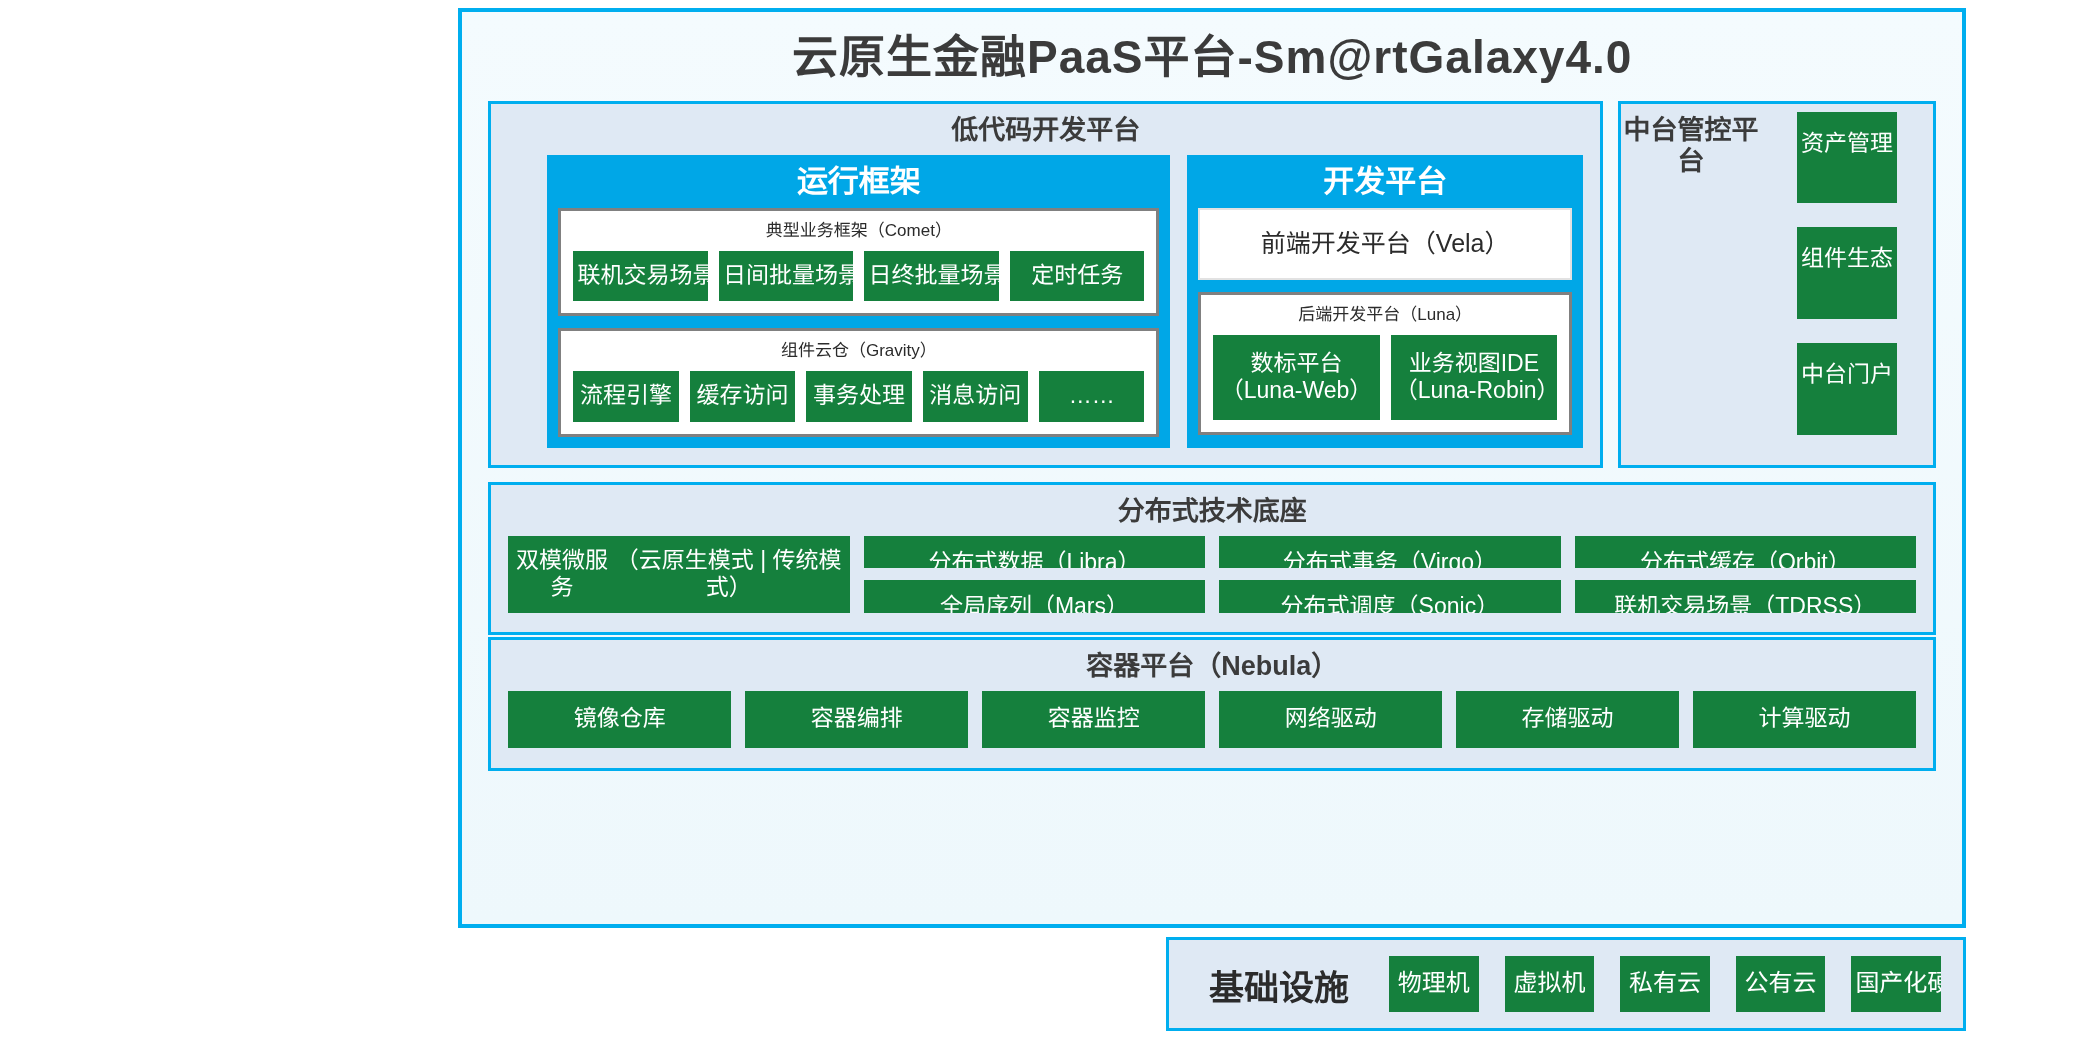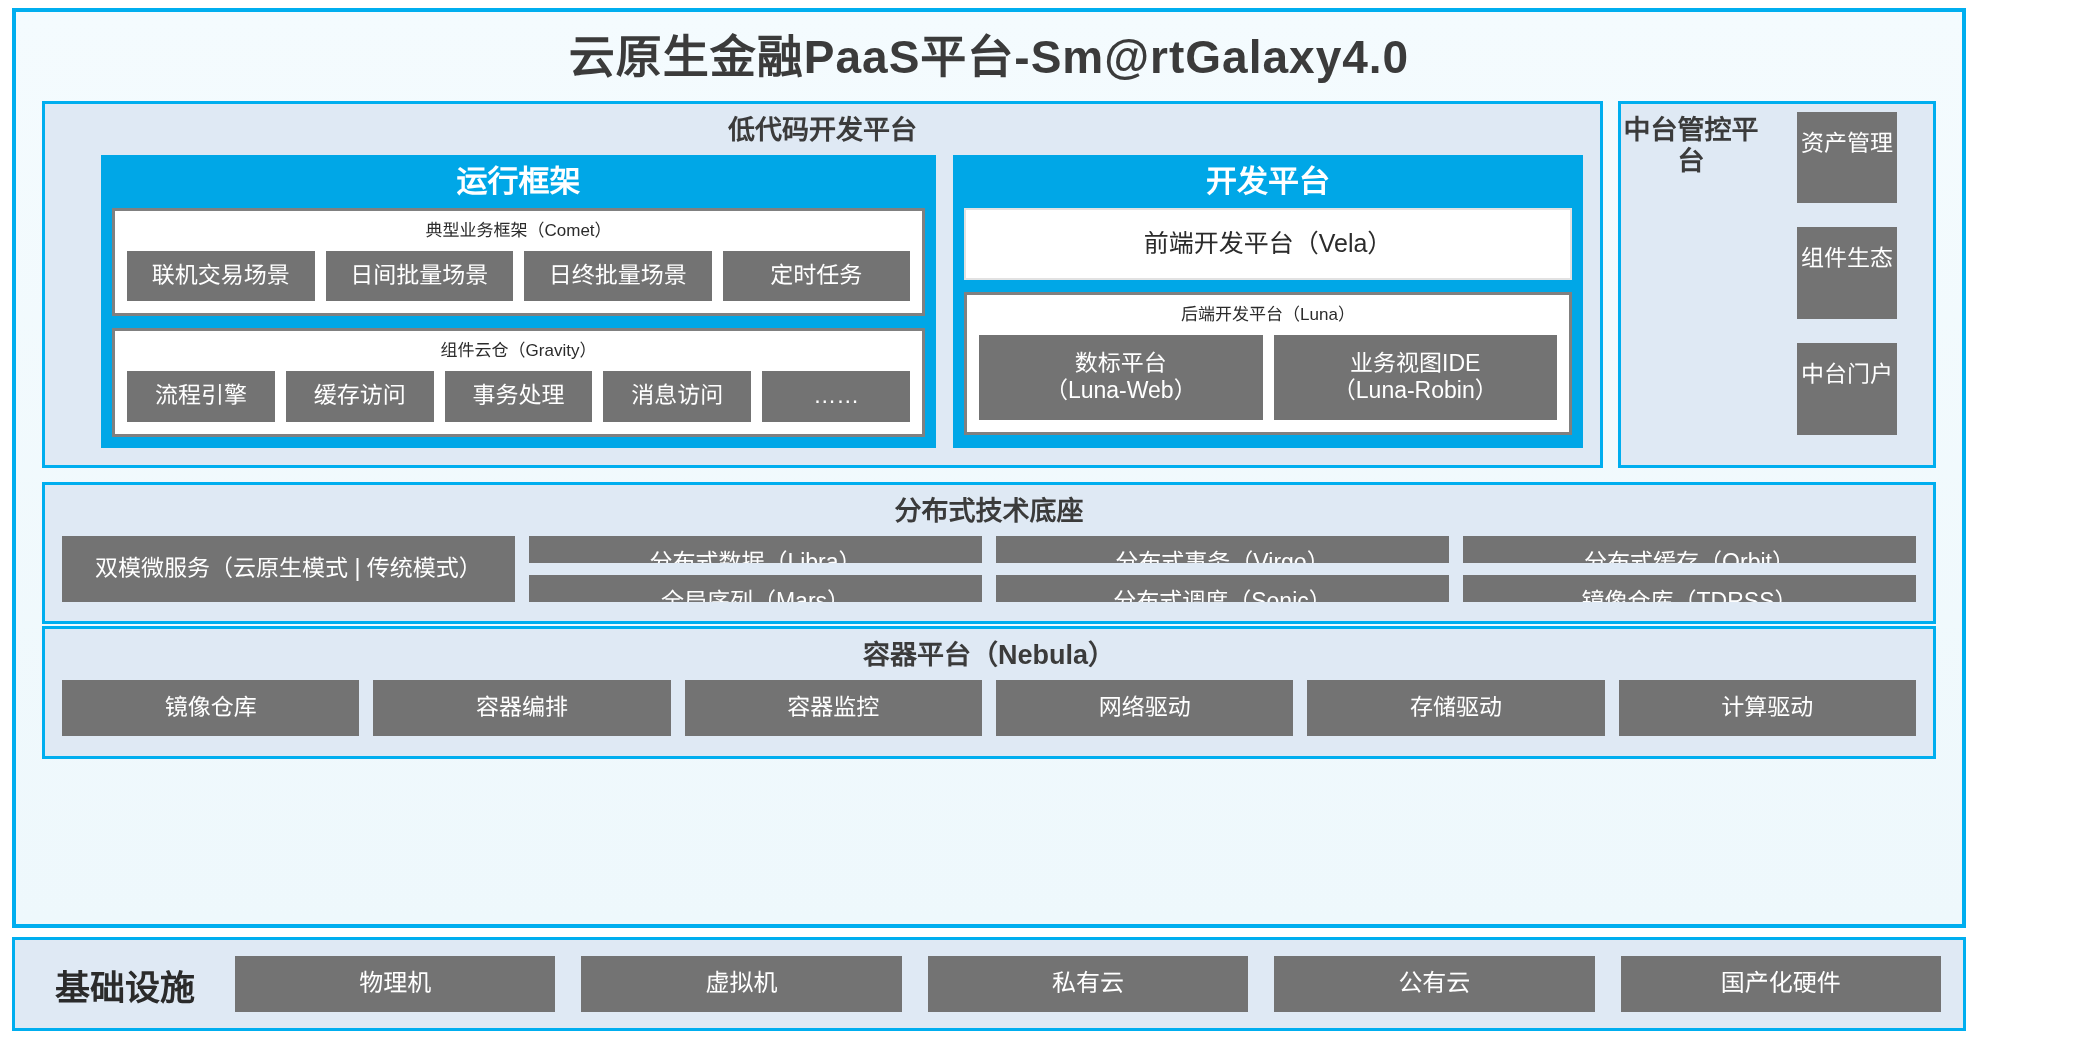"云原生金融PaaS平台-Sm@rtGalaxy4.0" .page { align-items: none -> flex-end }
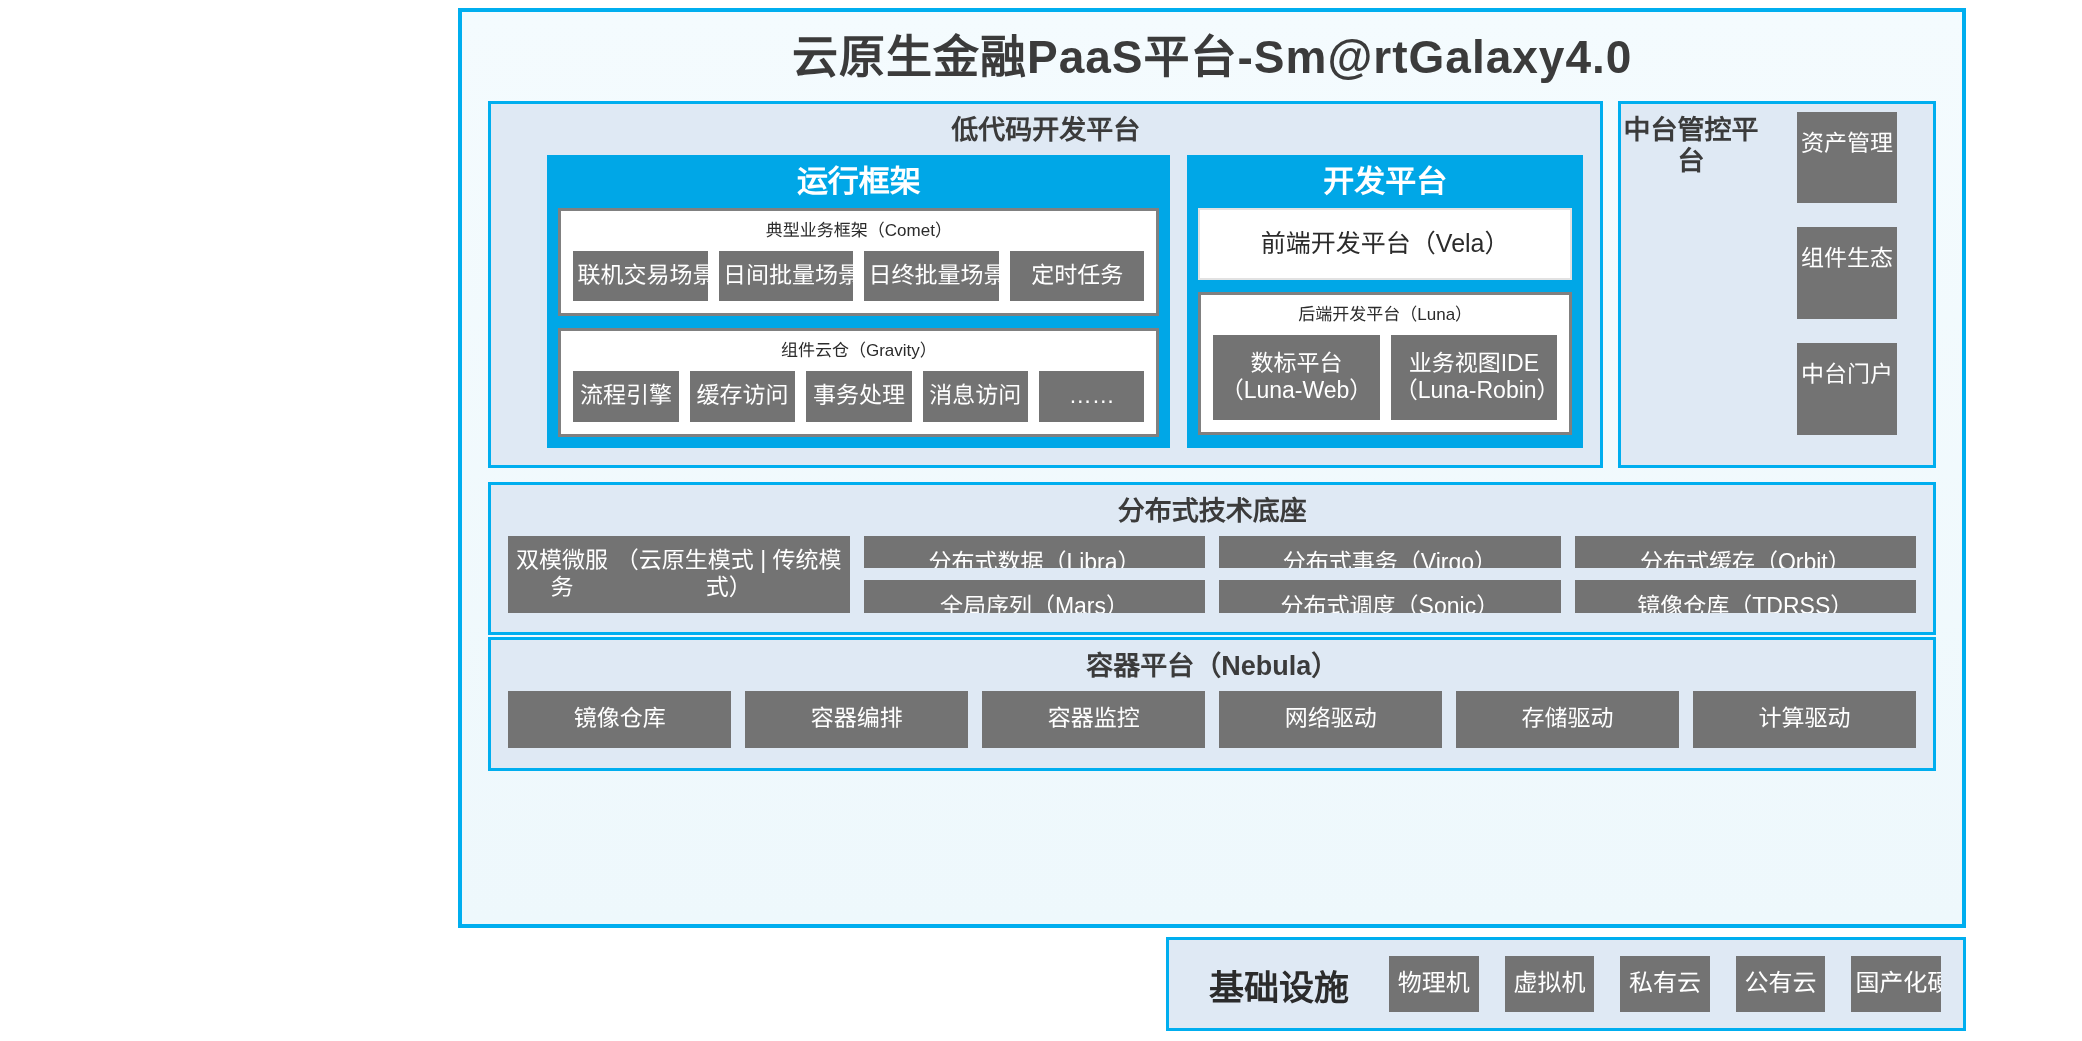"资产管理" .chip { background: #737373 -> #15803d }
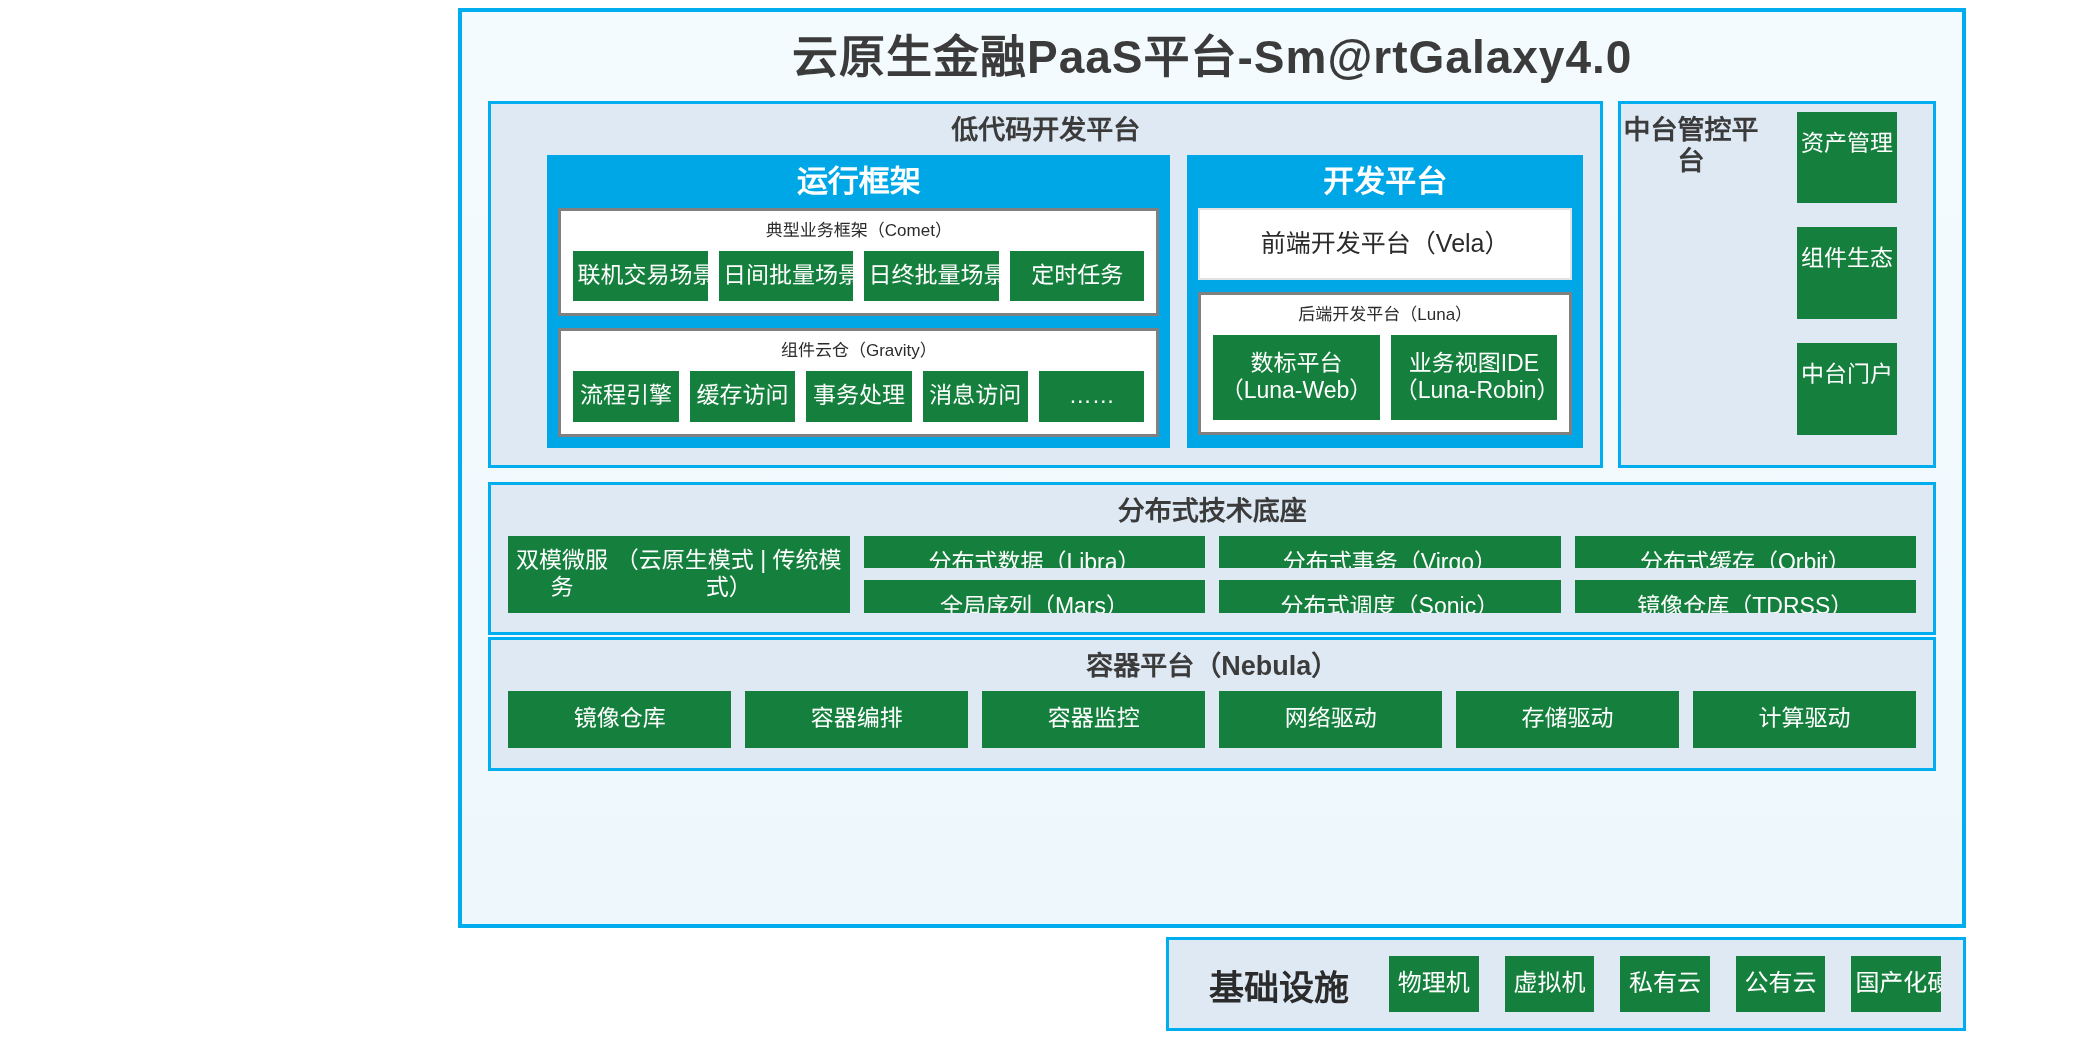"镜像仓库（TDRSS）" div.chip { text: 镜像仓库 -> 联机交易场景 }
